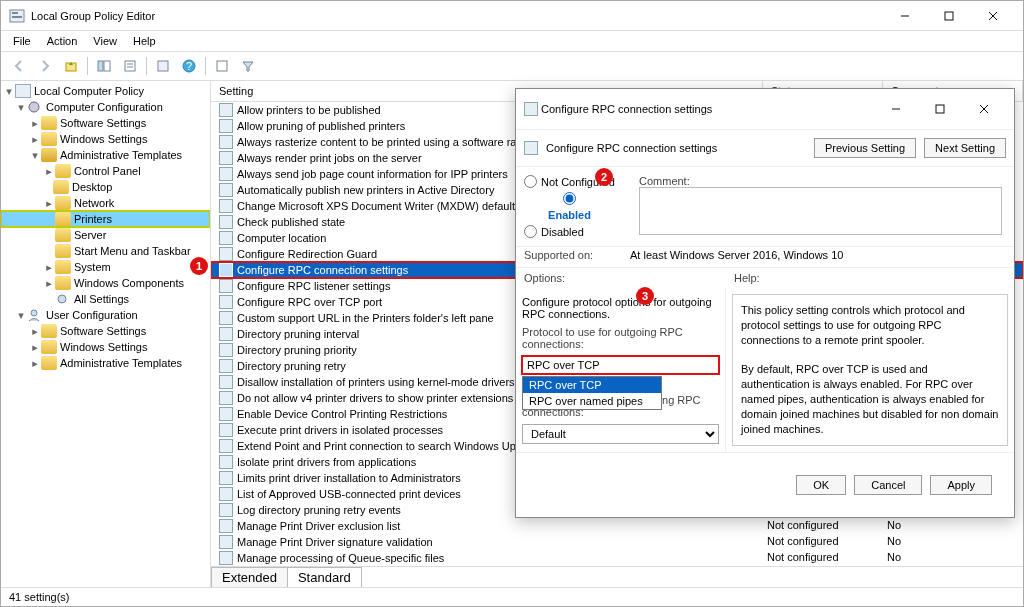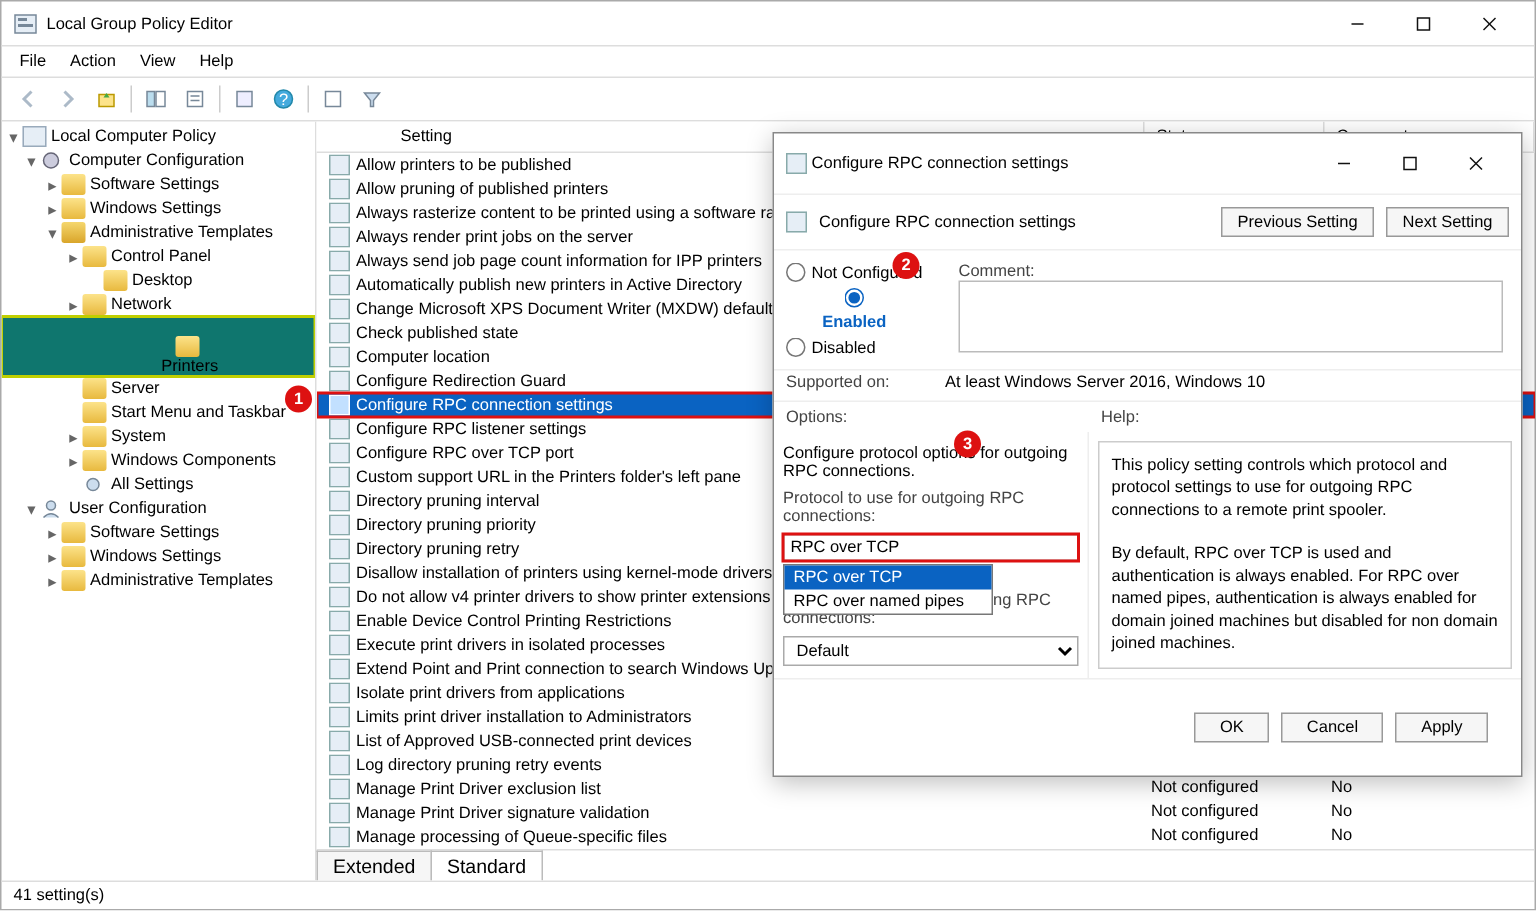"Setting" .col-setting { margin-left: 48px -> none }
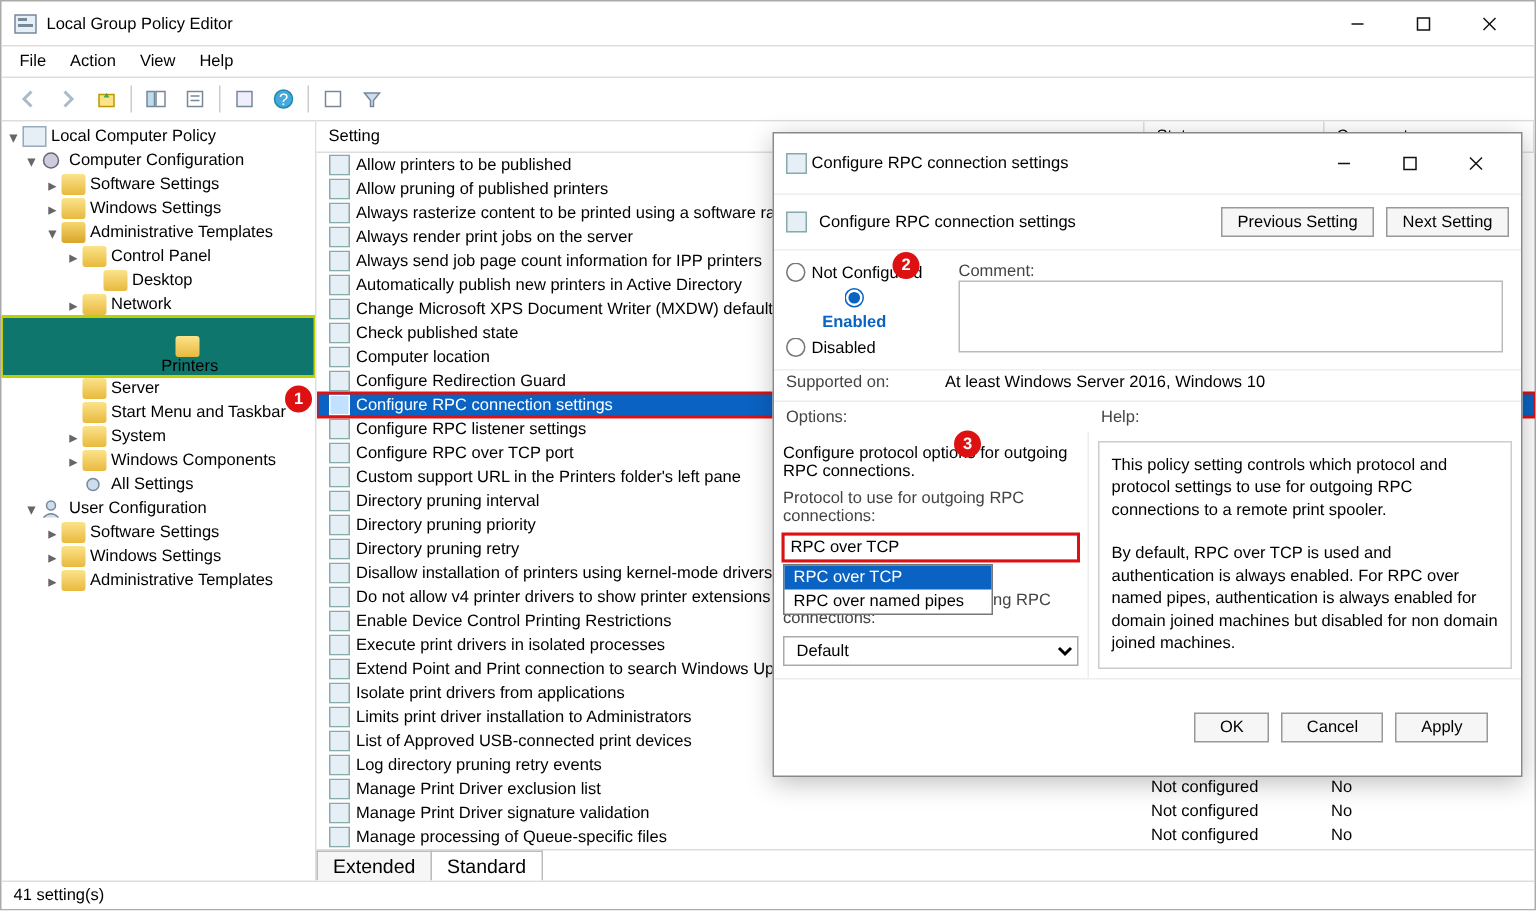"Desktop" div.tree-node { padding-left: 56px -> 40px }
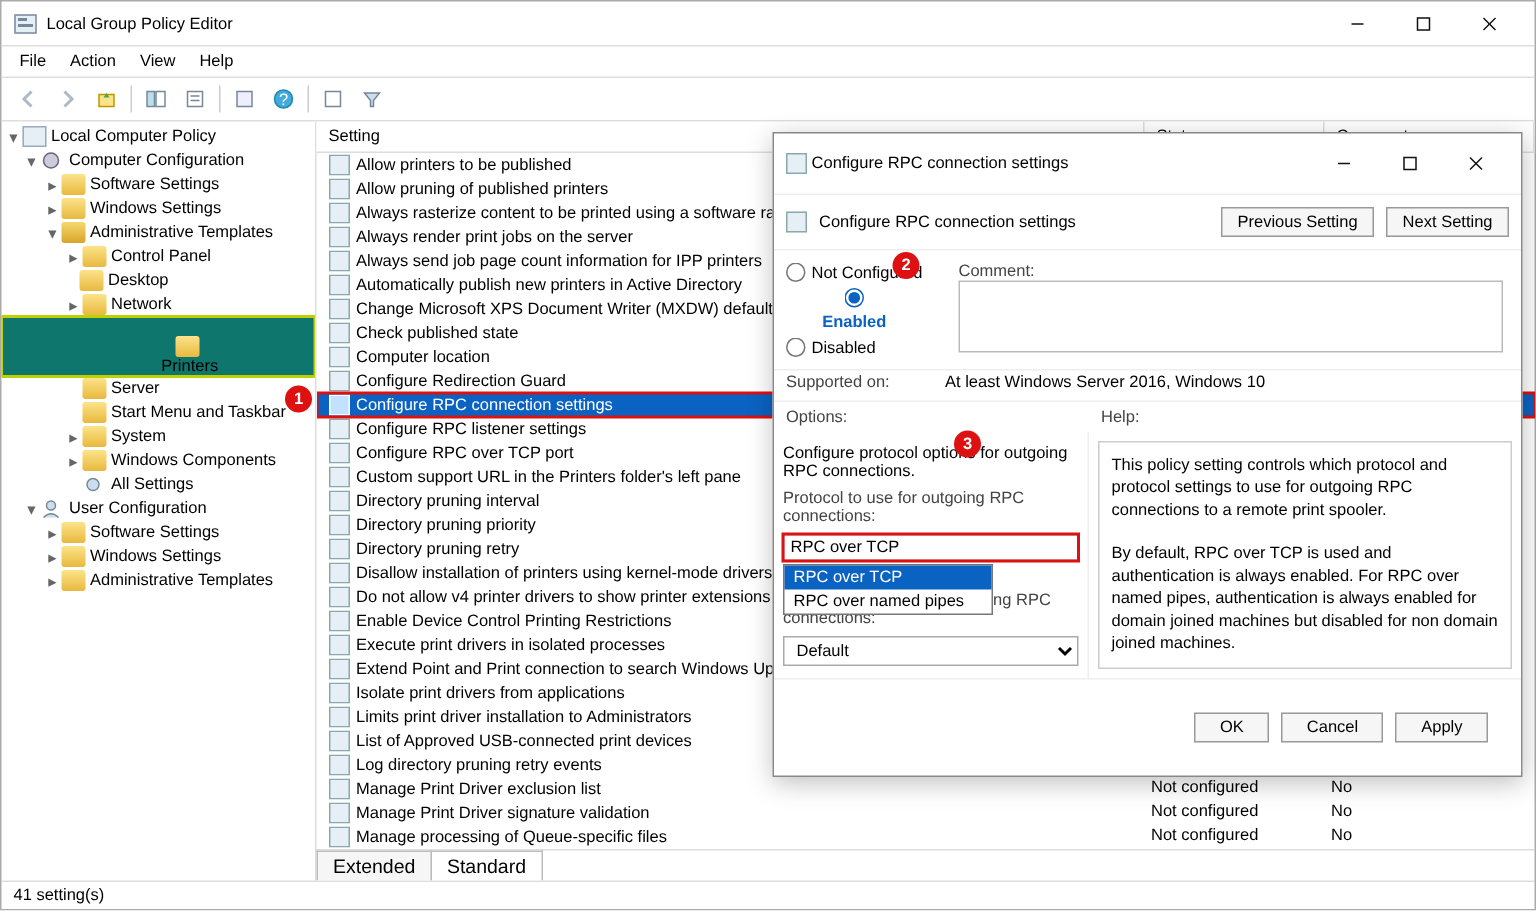"Printers" .tree-node.sel { background: #0f766e -> #7dd3fc; flex-direction: column -> none }
